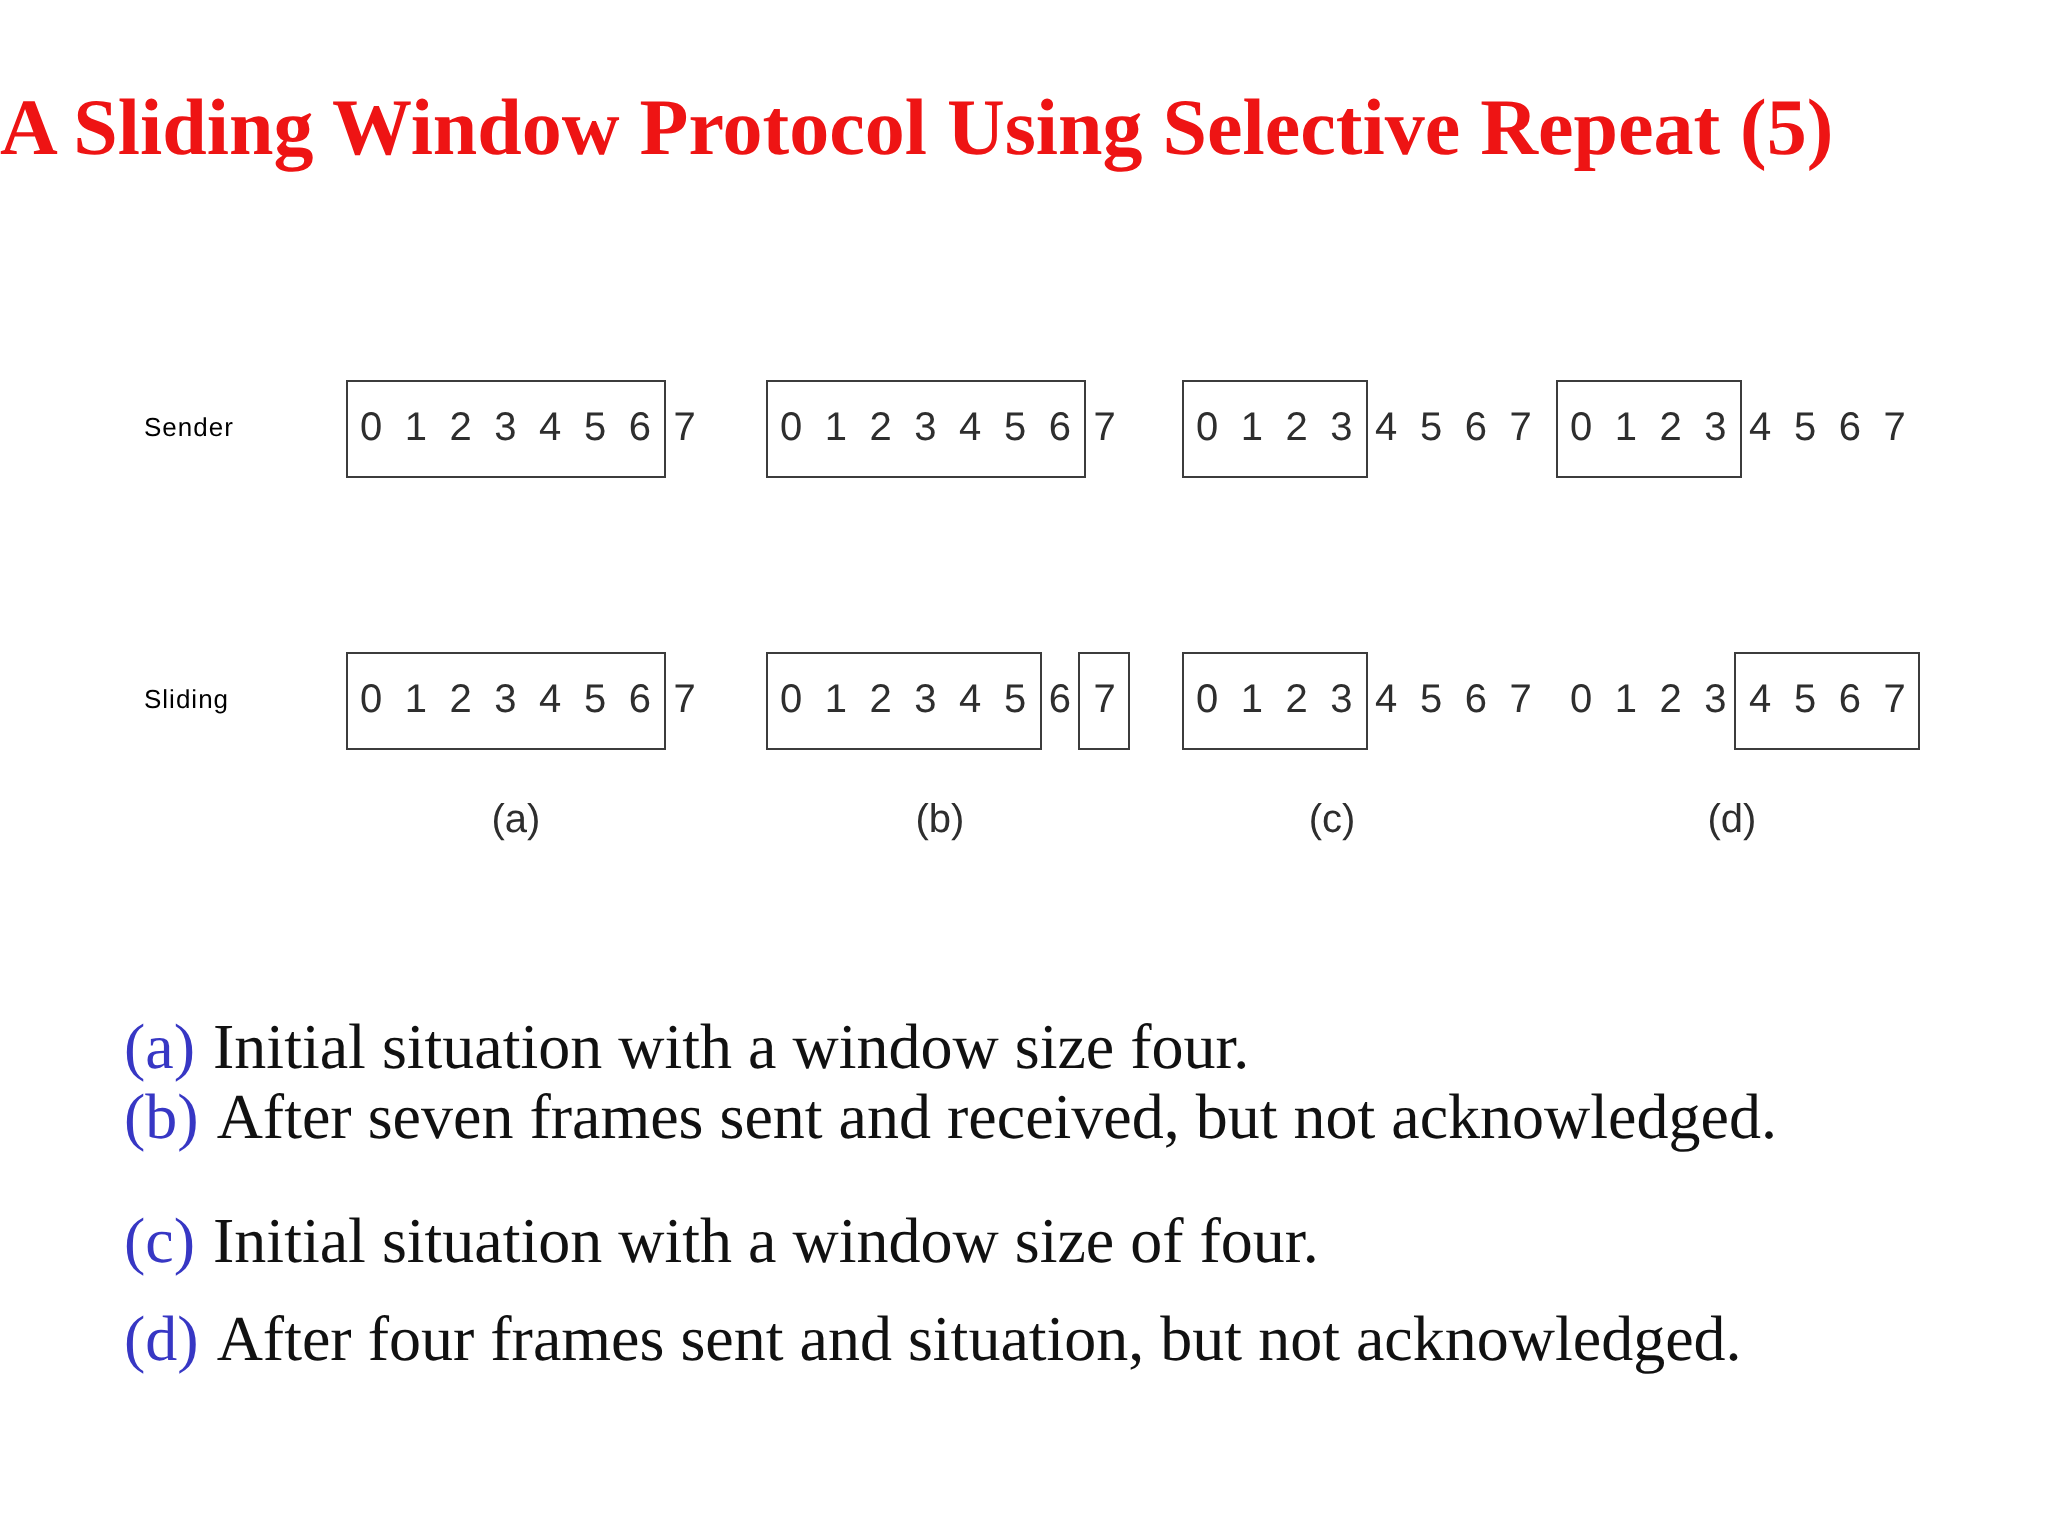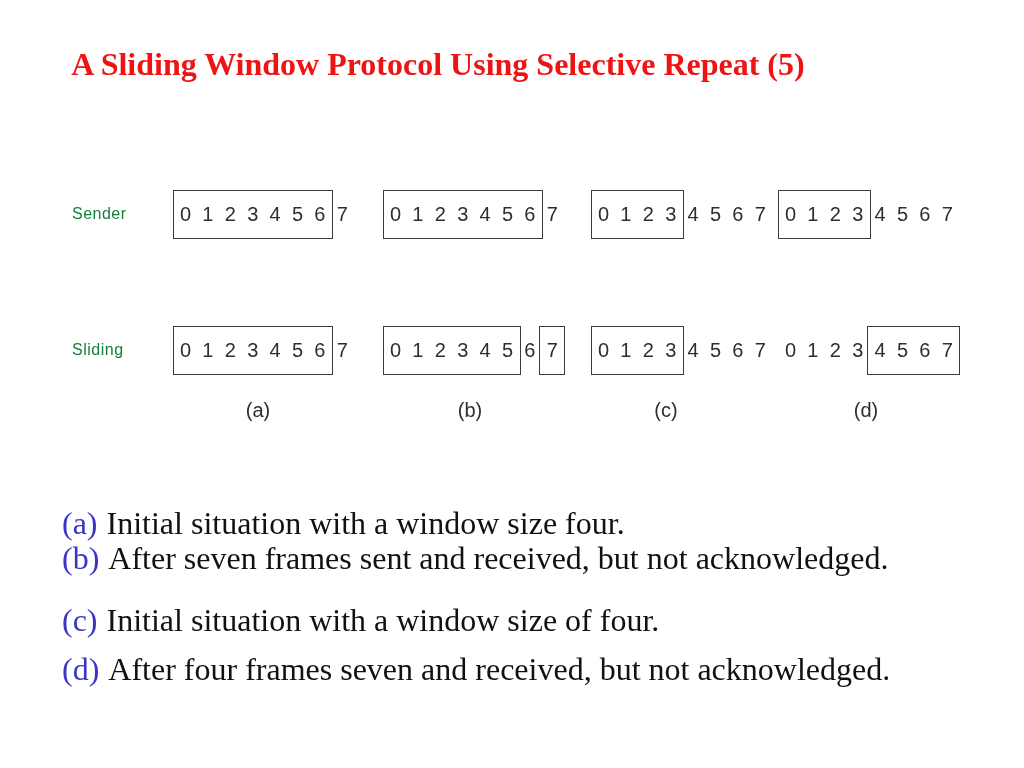"A Sliding Window Protocol Using" .title { font-size: 32px -> 40px; text-align: center -> none; width: 876px -> 1024px }
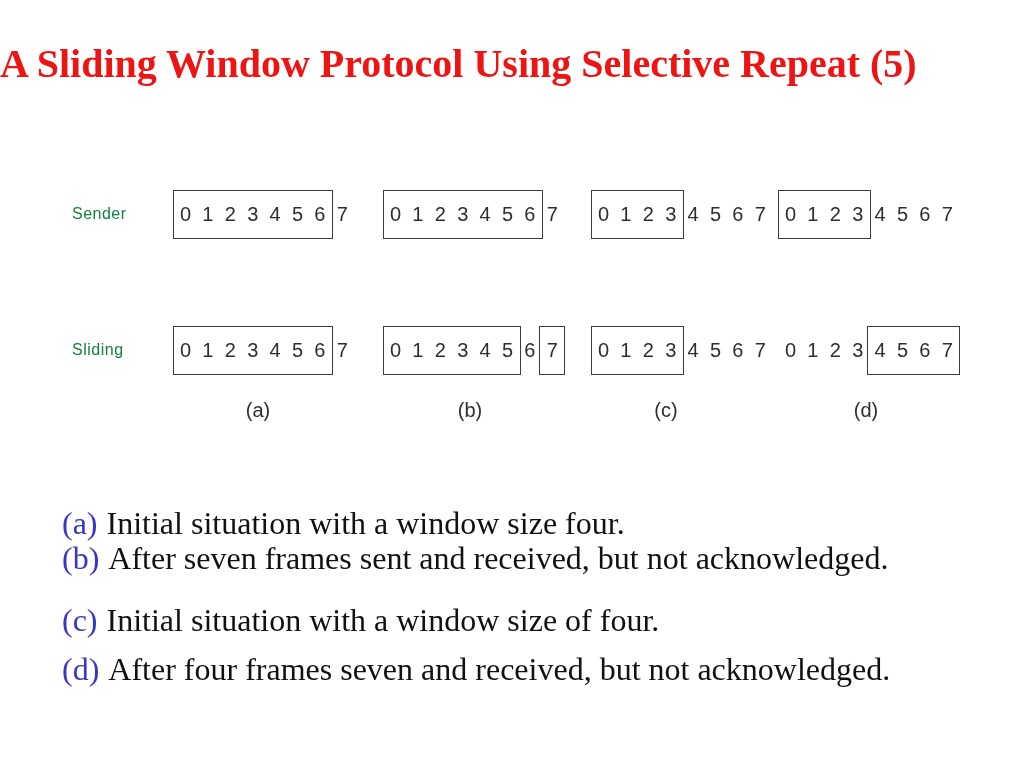"Sender" .diagram .row-label { color: #15803d -> #000000; font-size: 16px -> 13px }
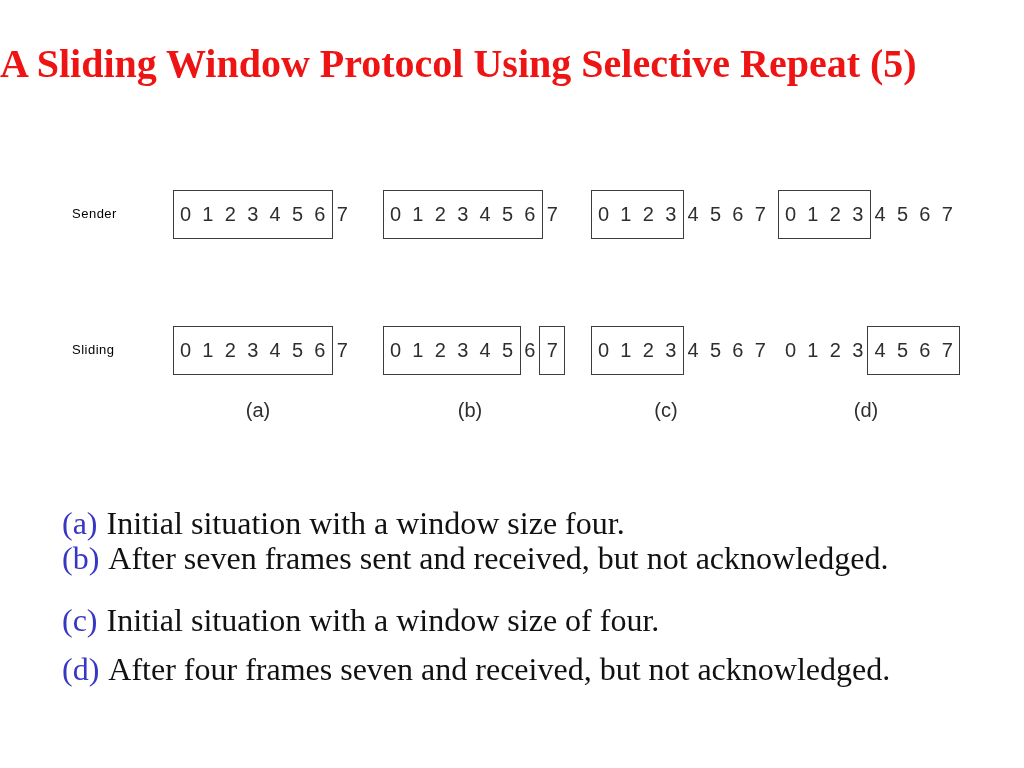"After four frames seven and" span { text: seven and received -> sent and situation }
